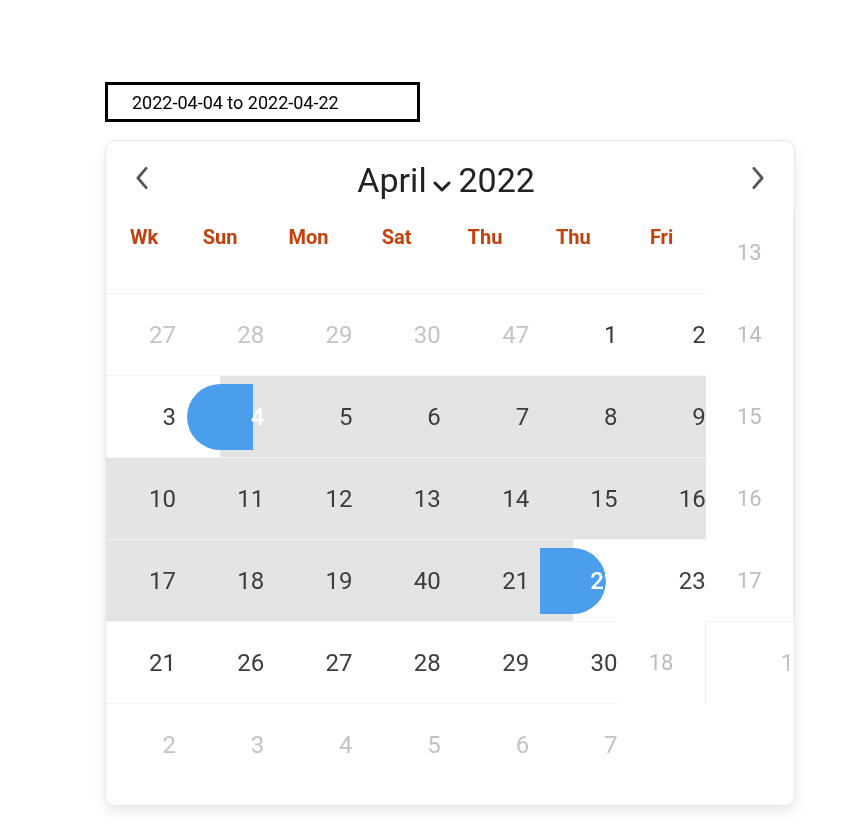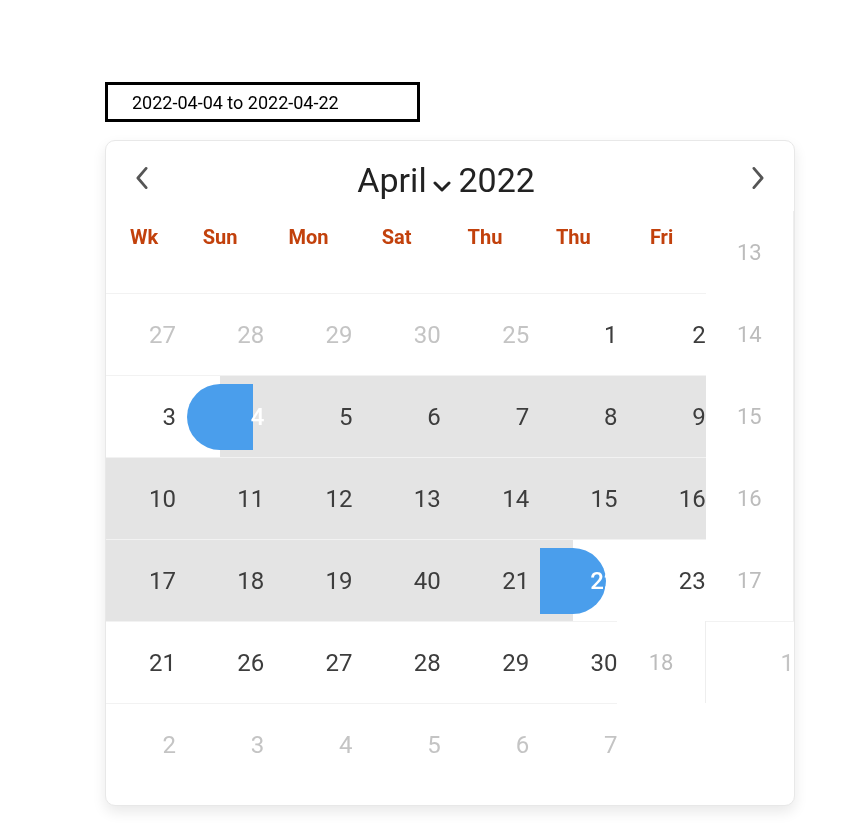"25" span.num { text: 25 -> 47 }
